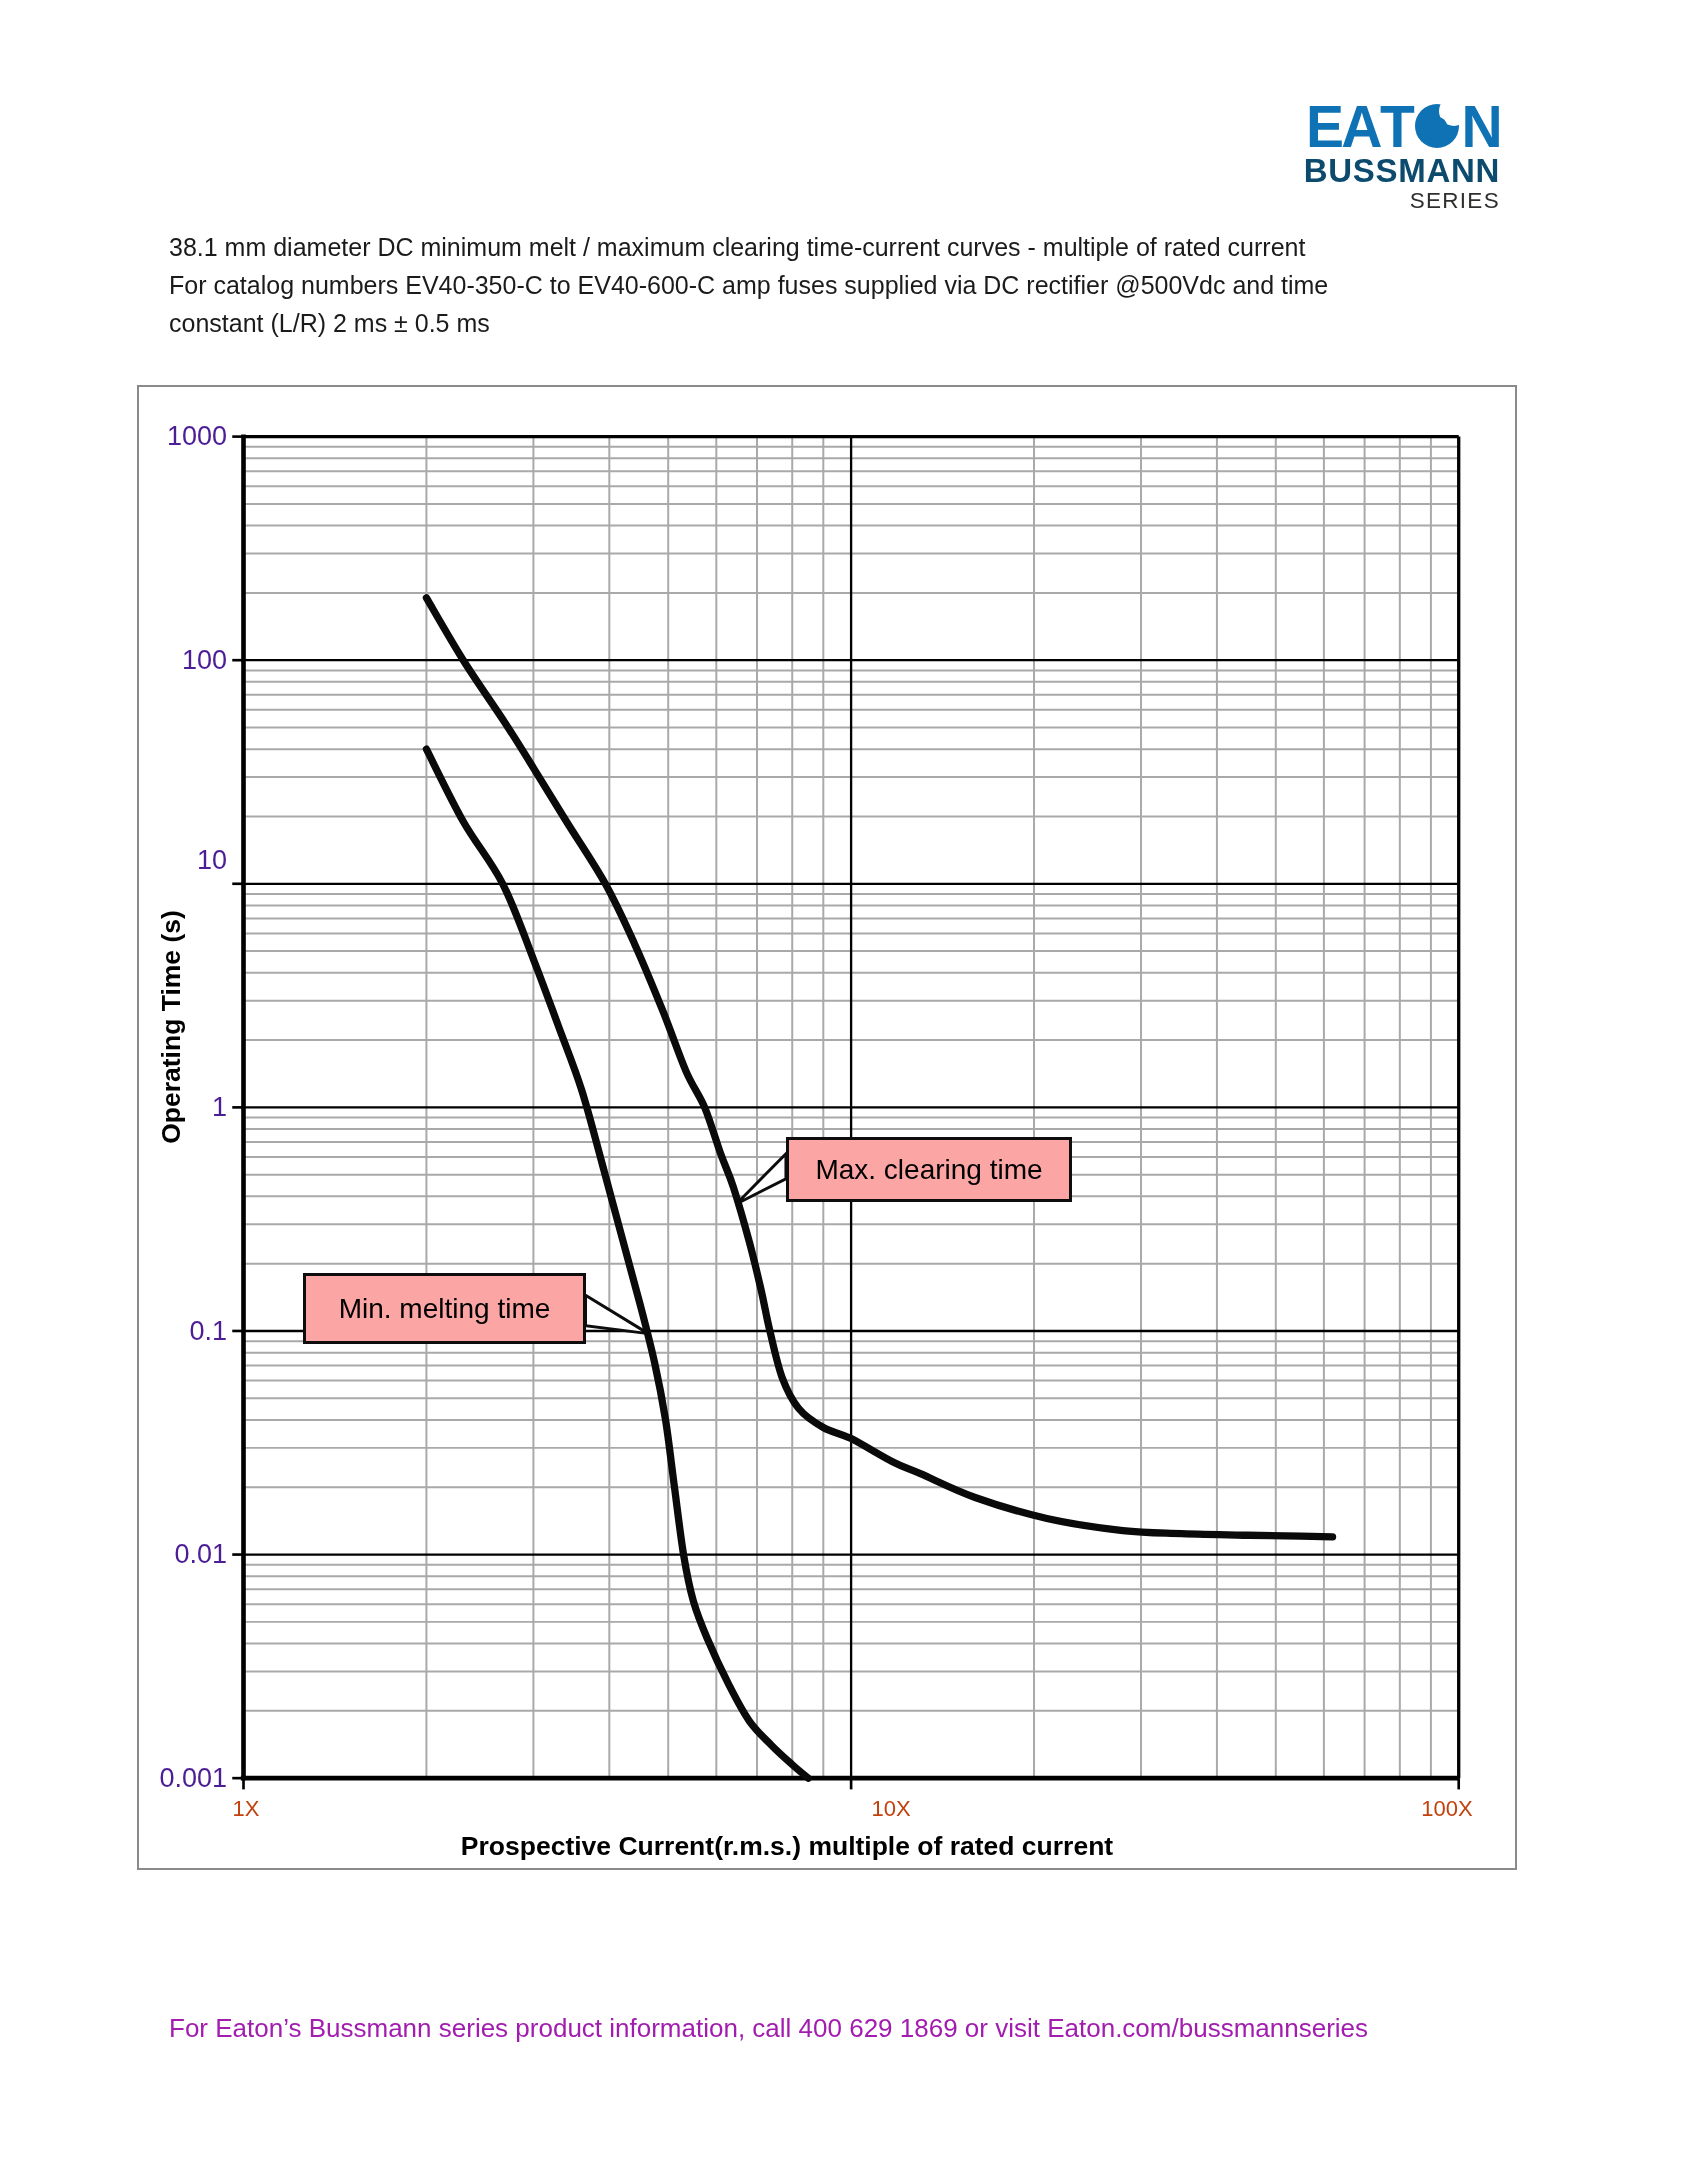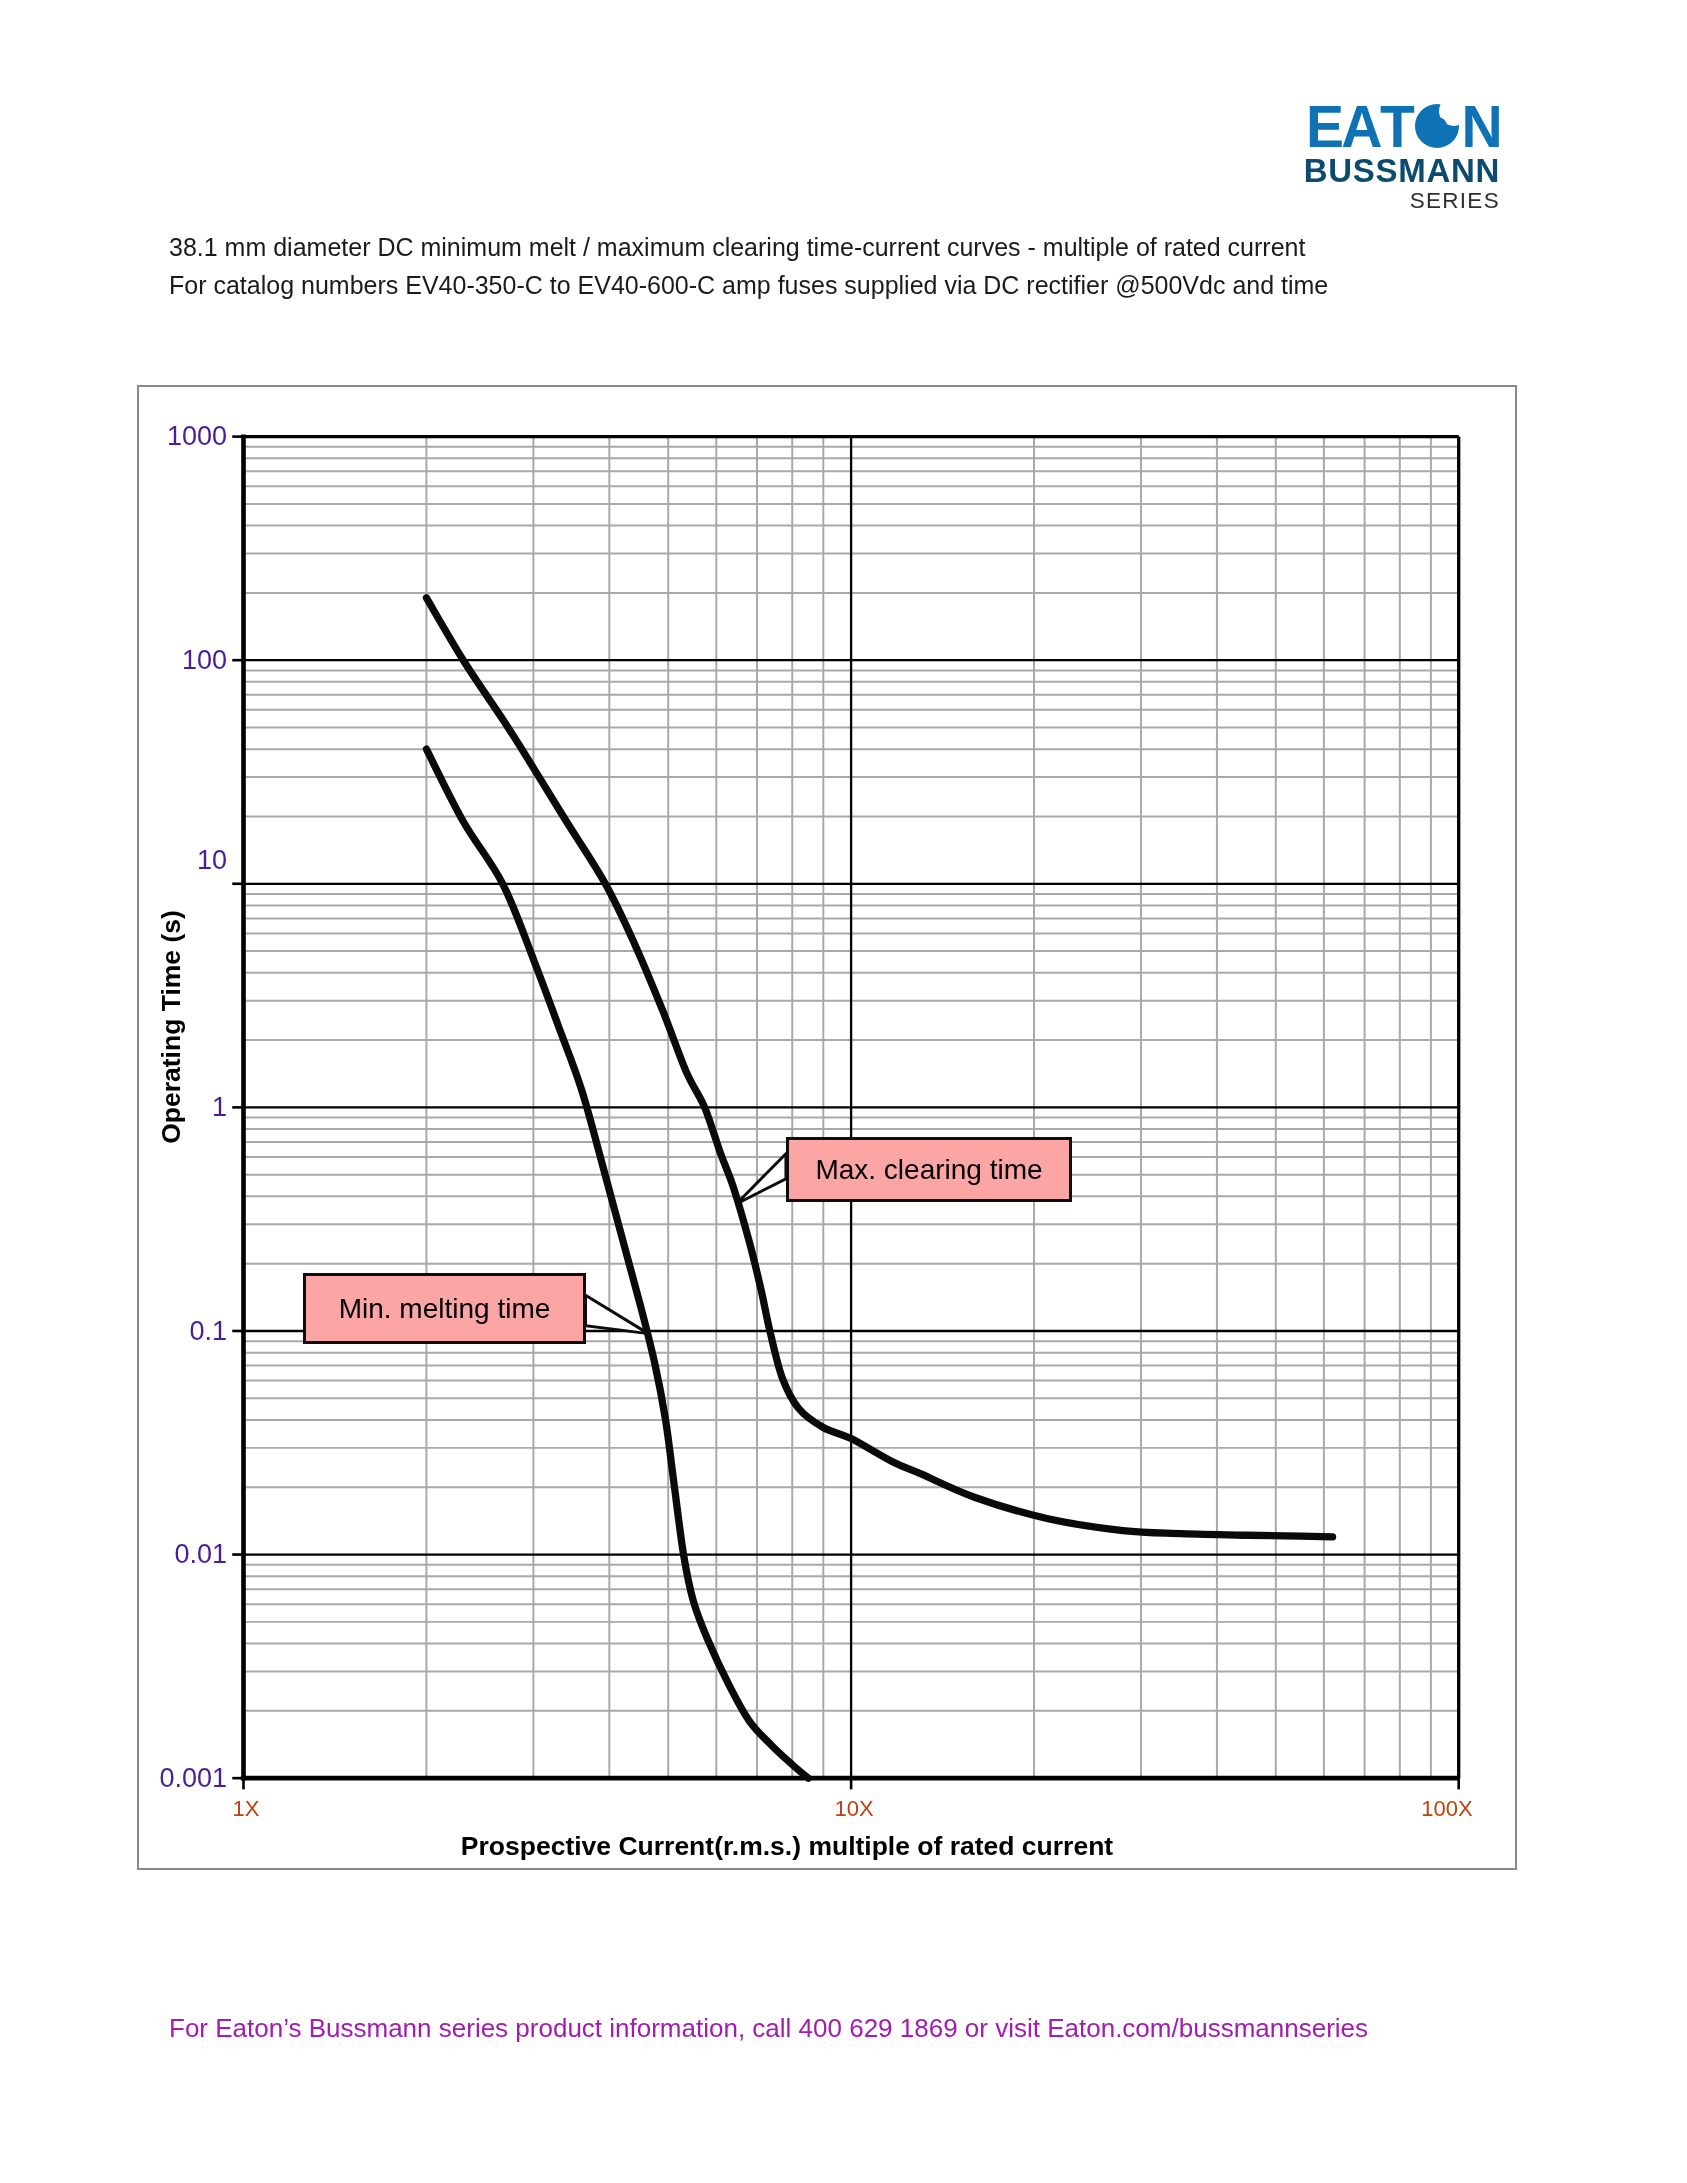"constant (L/R) 2 ms ±" div.title-line { html: none -> <div>constant (L/R) 2 ms ± 0.5 ms</div> }
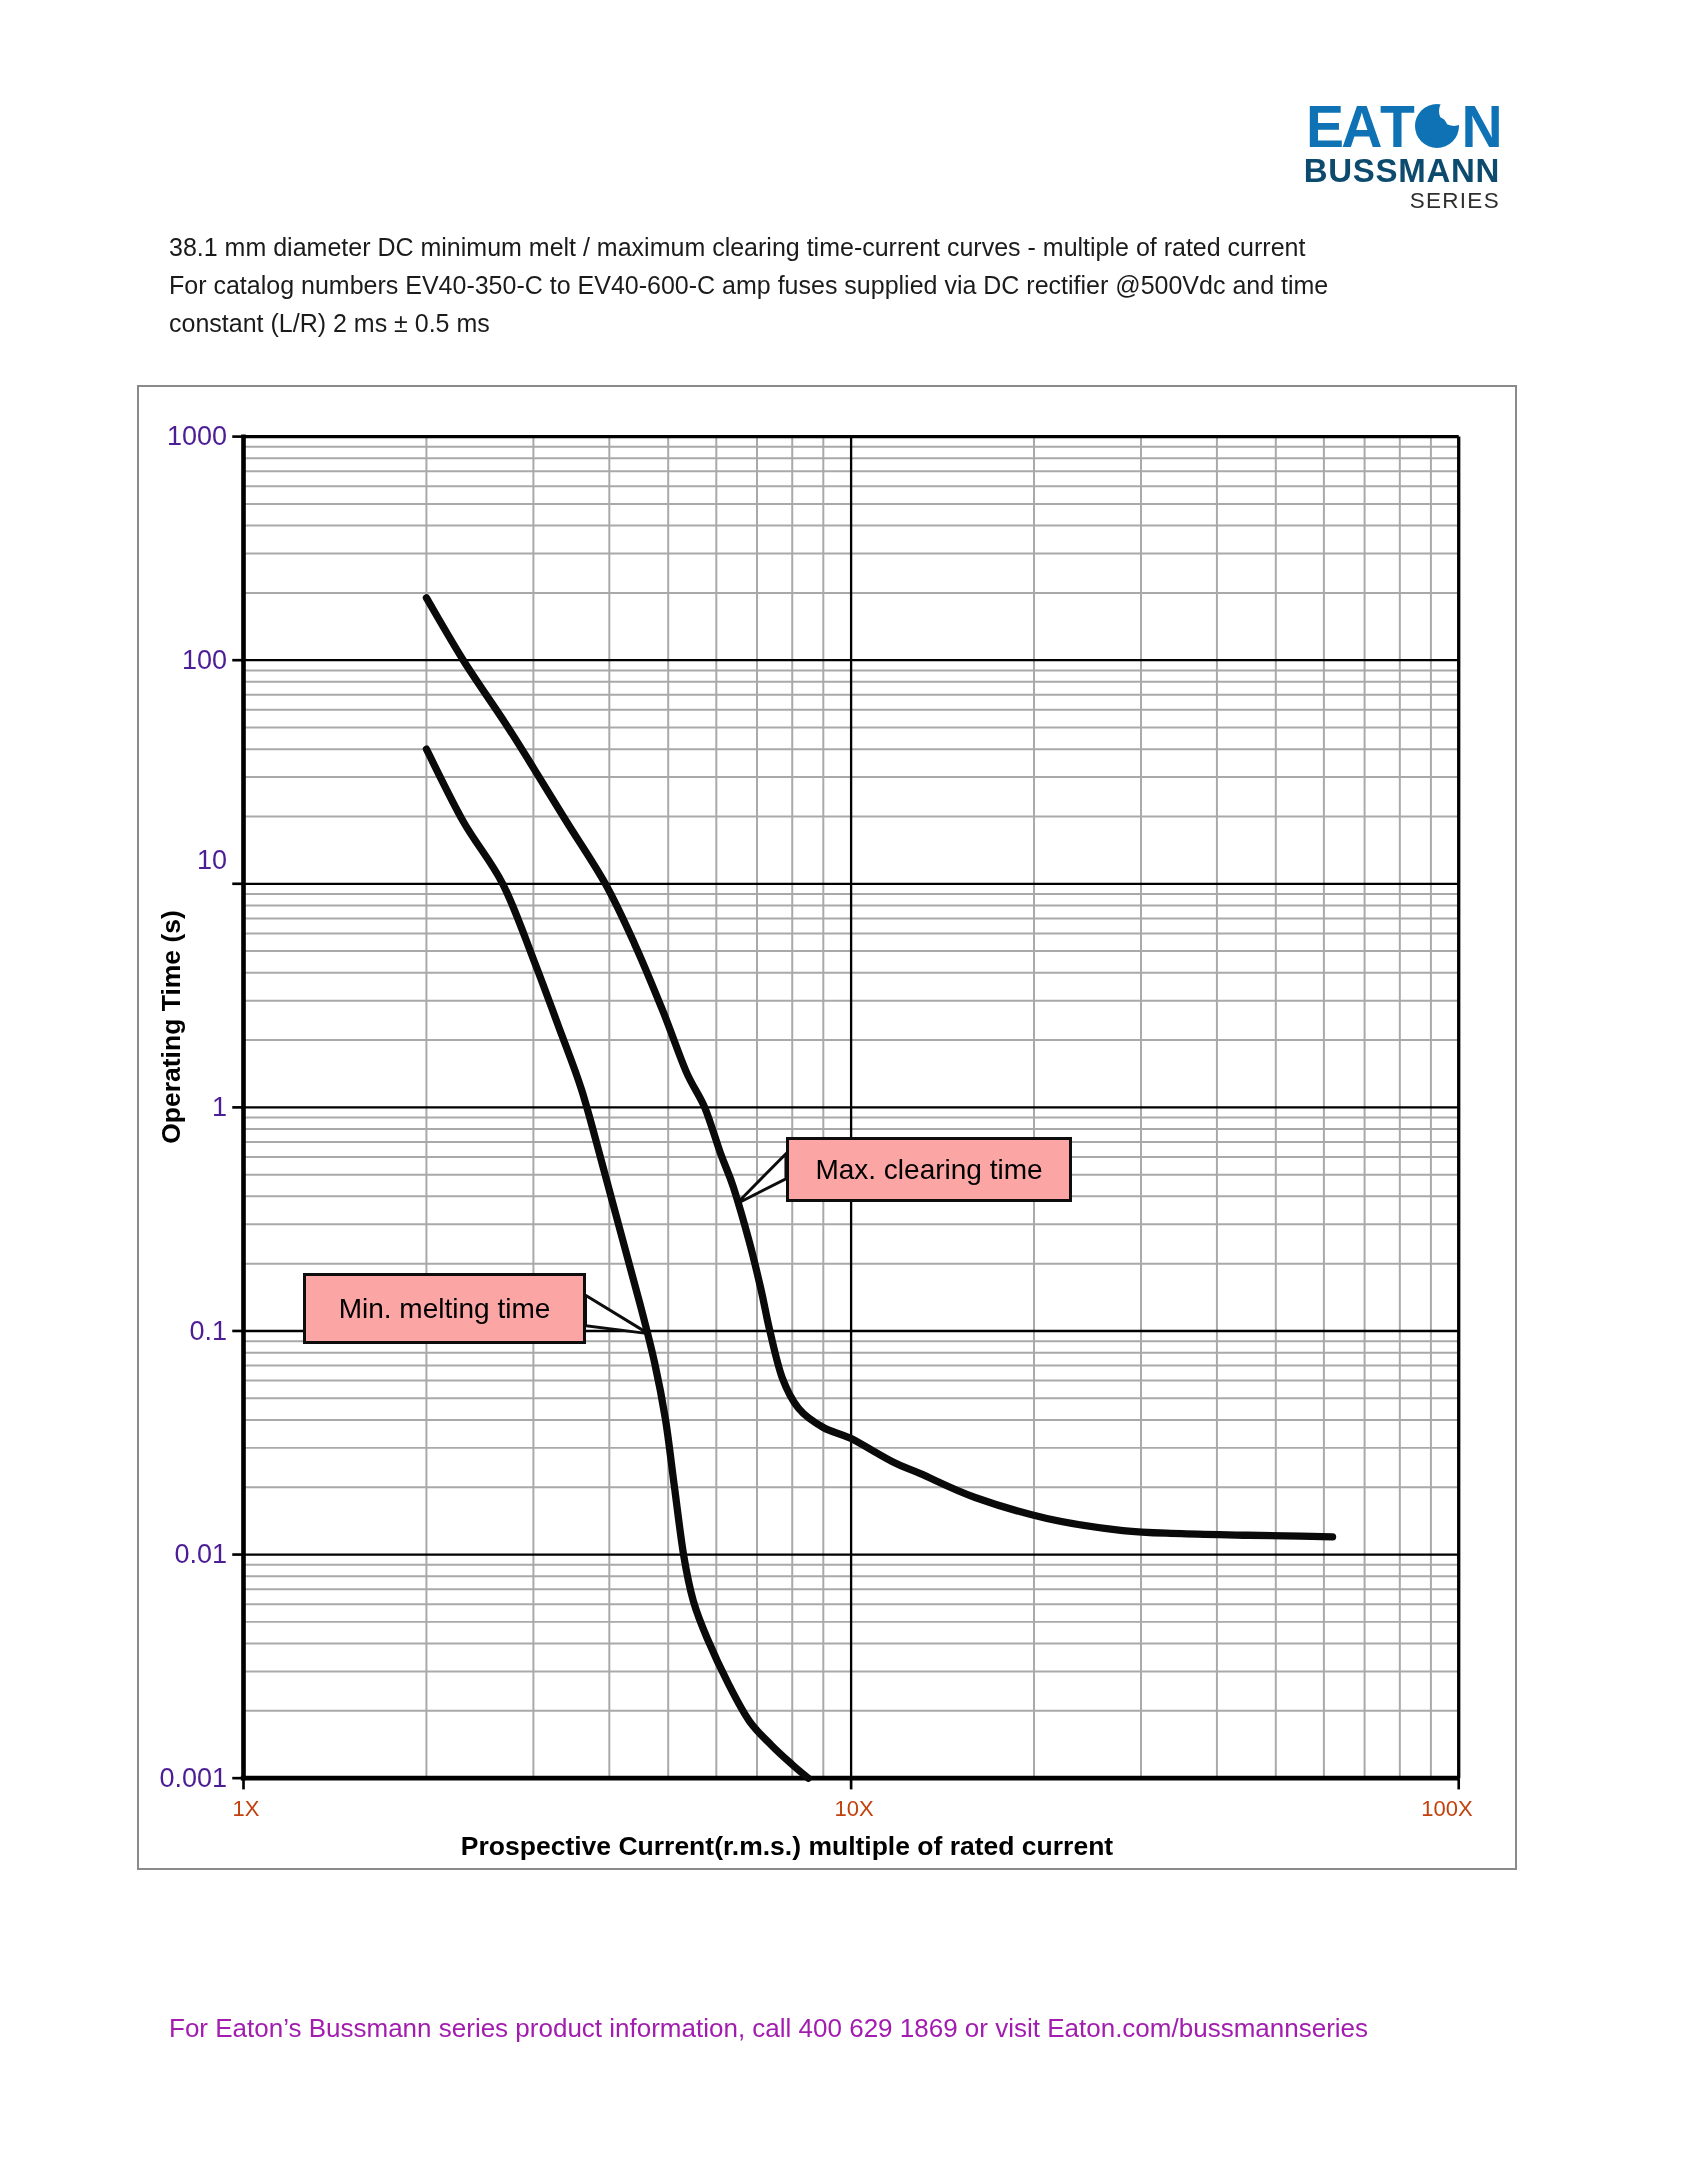"10X" div.xtick { left: 781px -> 818px }
